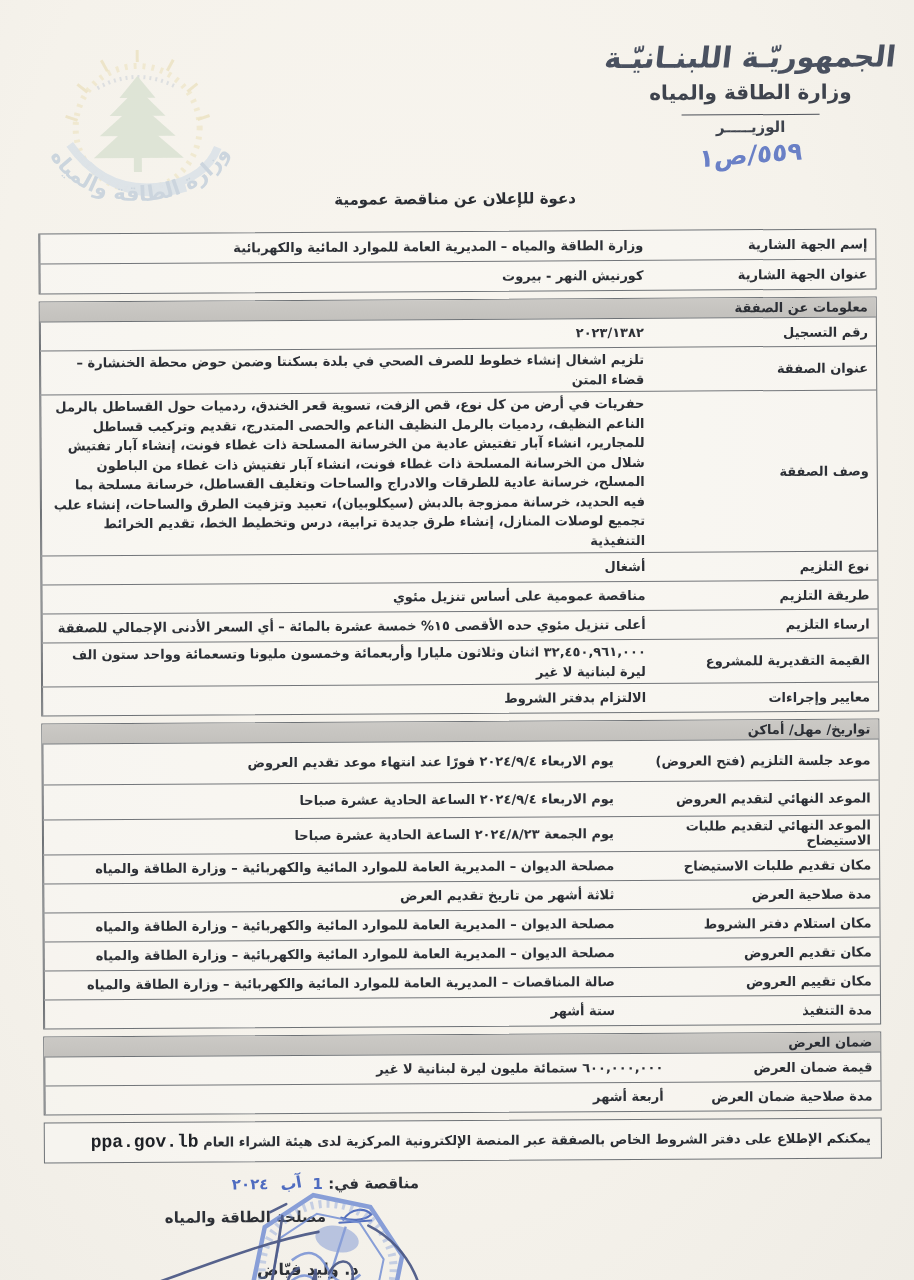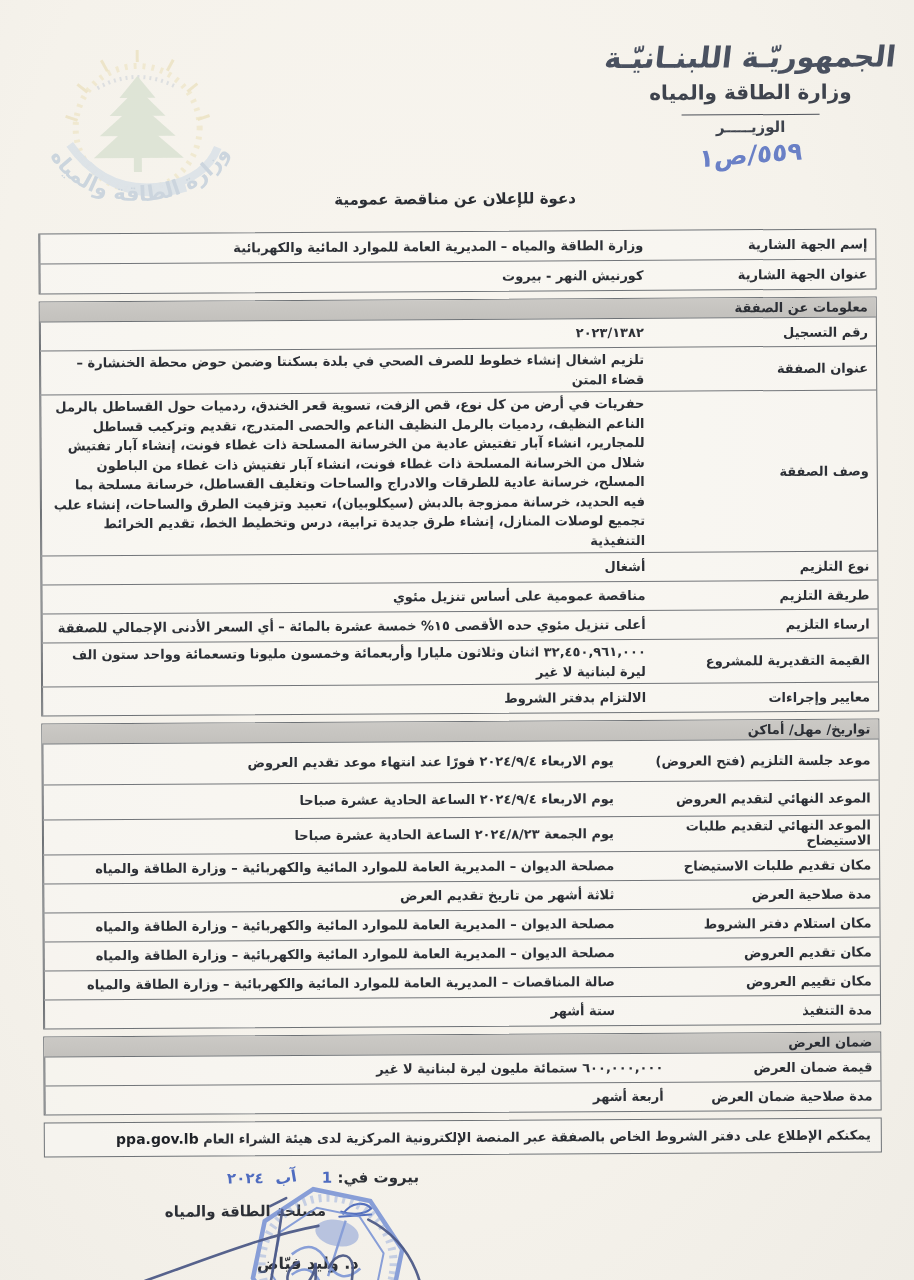"ppa.gov.lb" .notice .url { font-family: none -> Liberation Mono, monospace; font-size: 14px -> 18px }
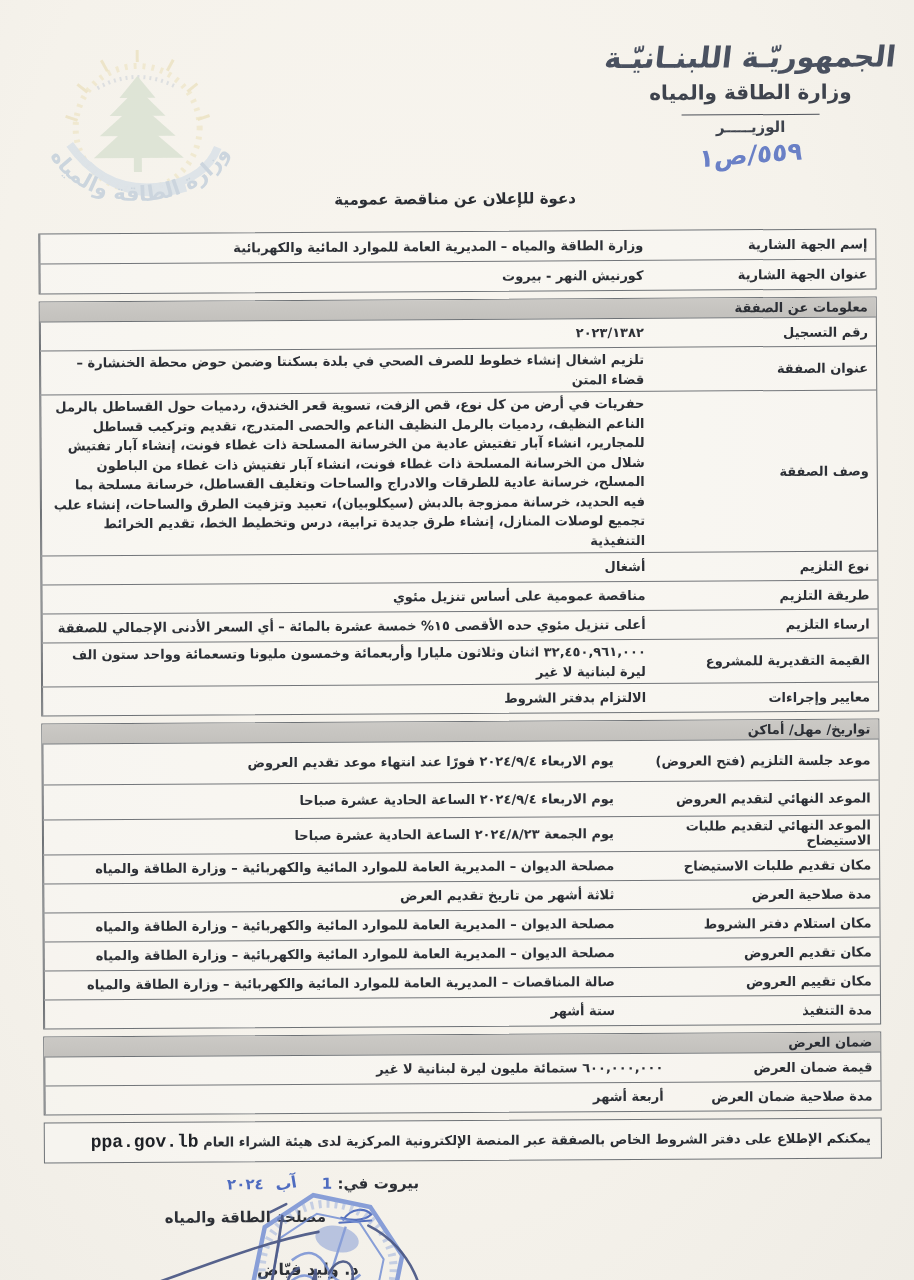"٢٠٢٤" .ink { margin-left: 14px -> none }
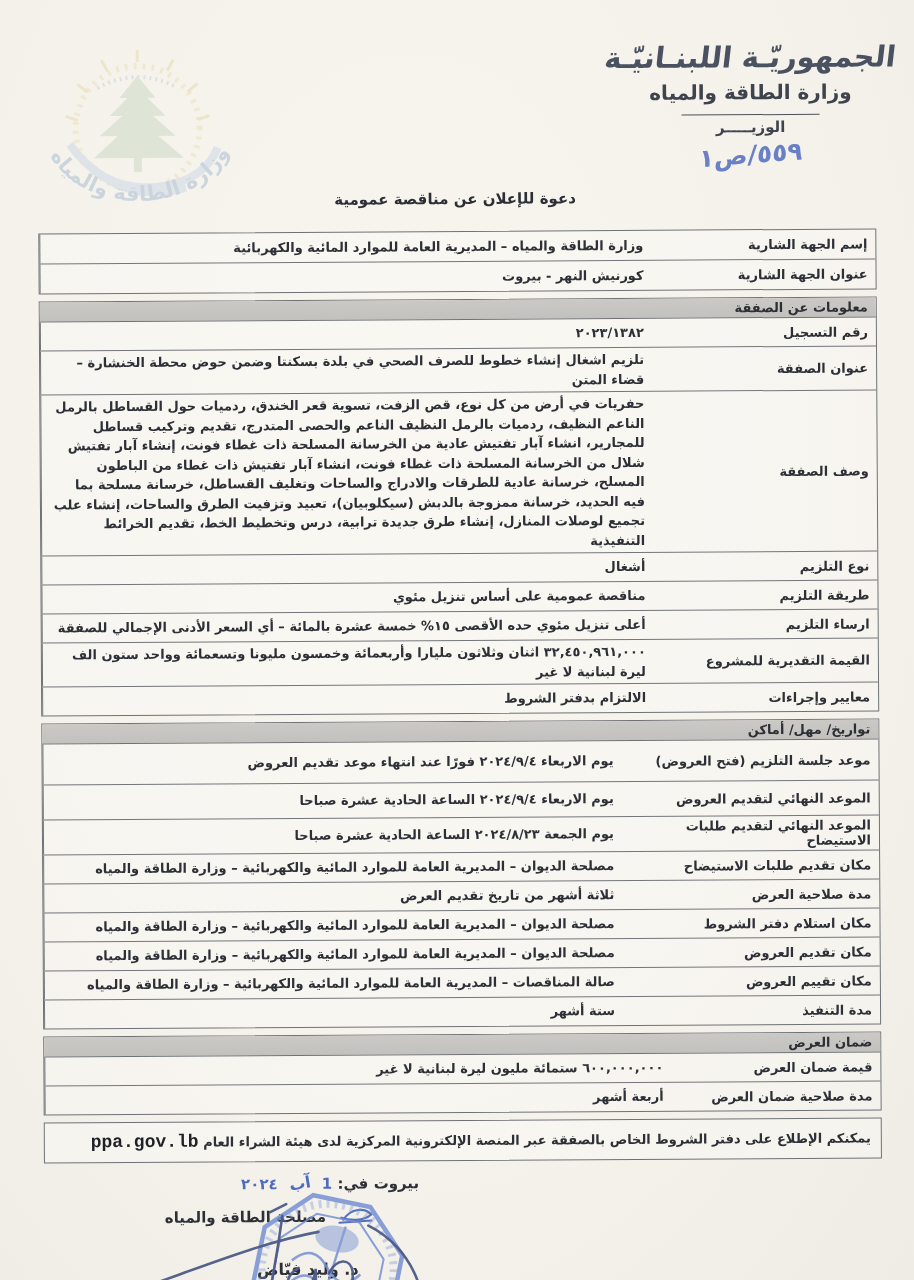"بيروت في:" span { text: بيروت -> مناقصة }
